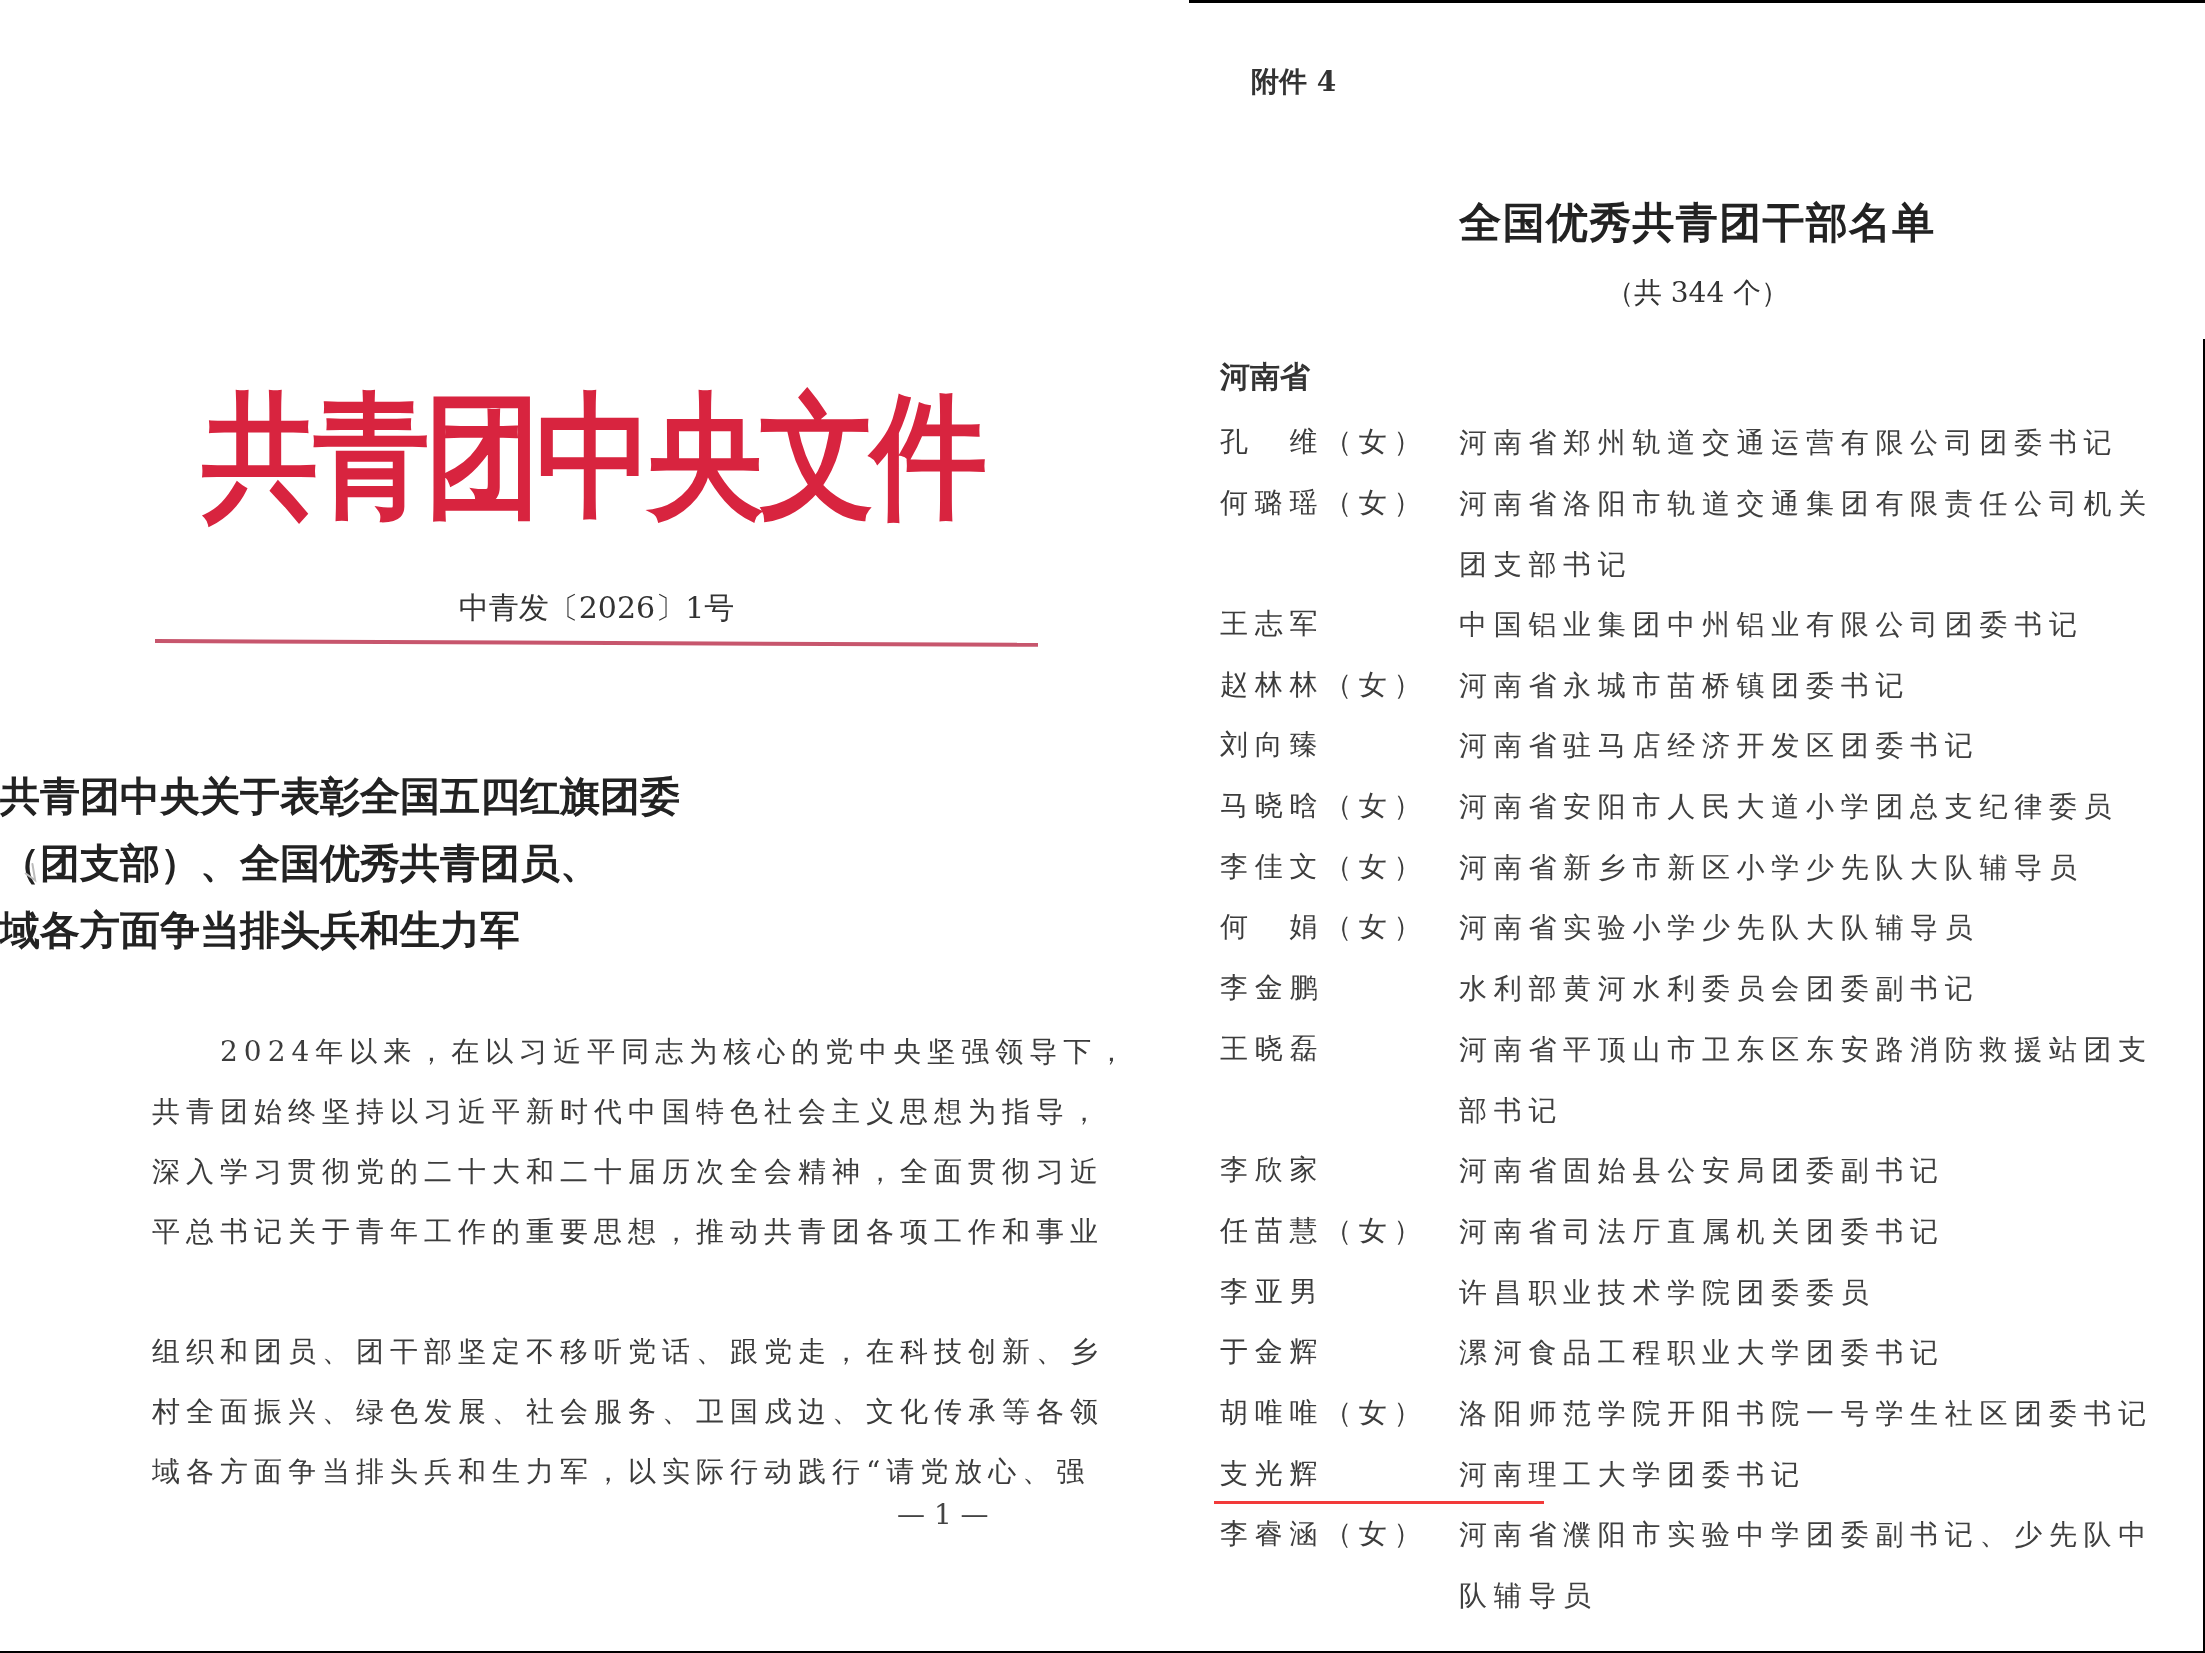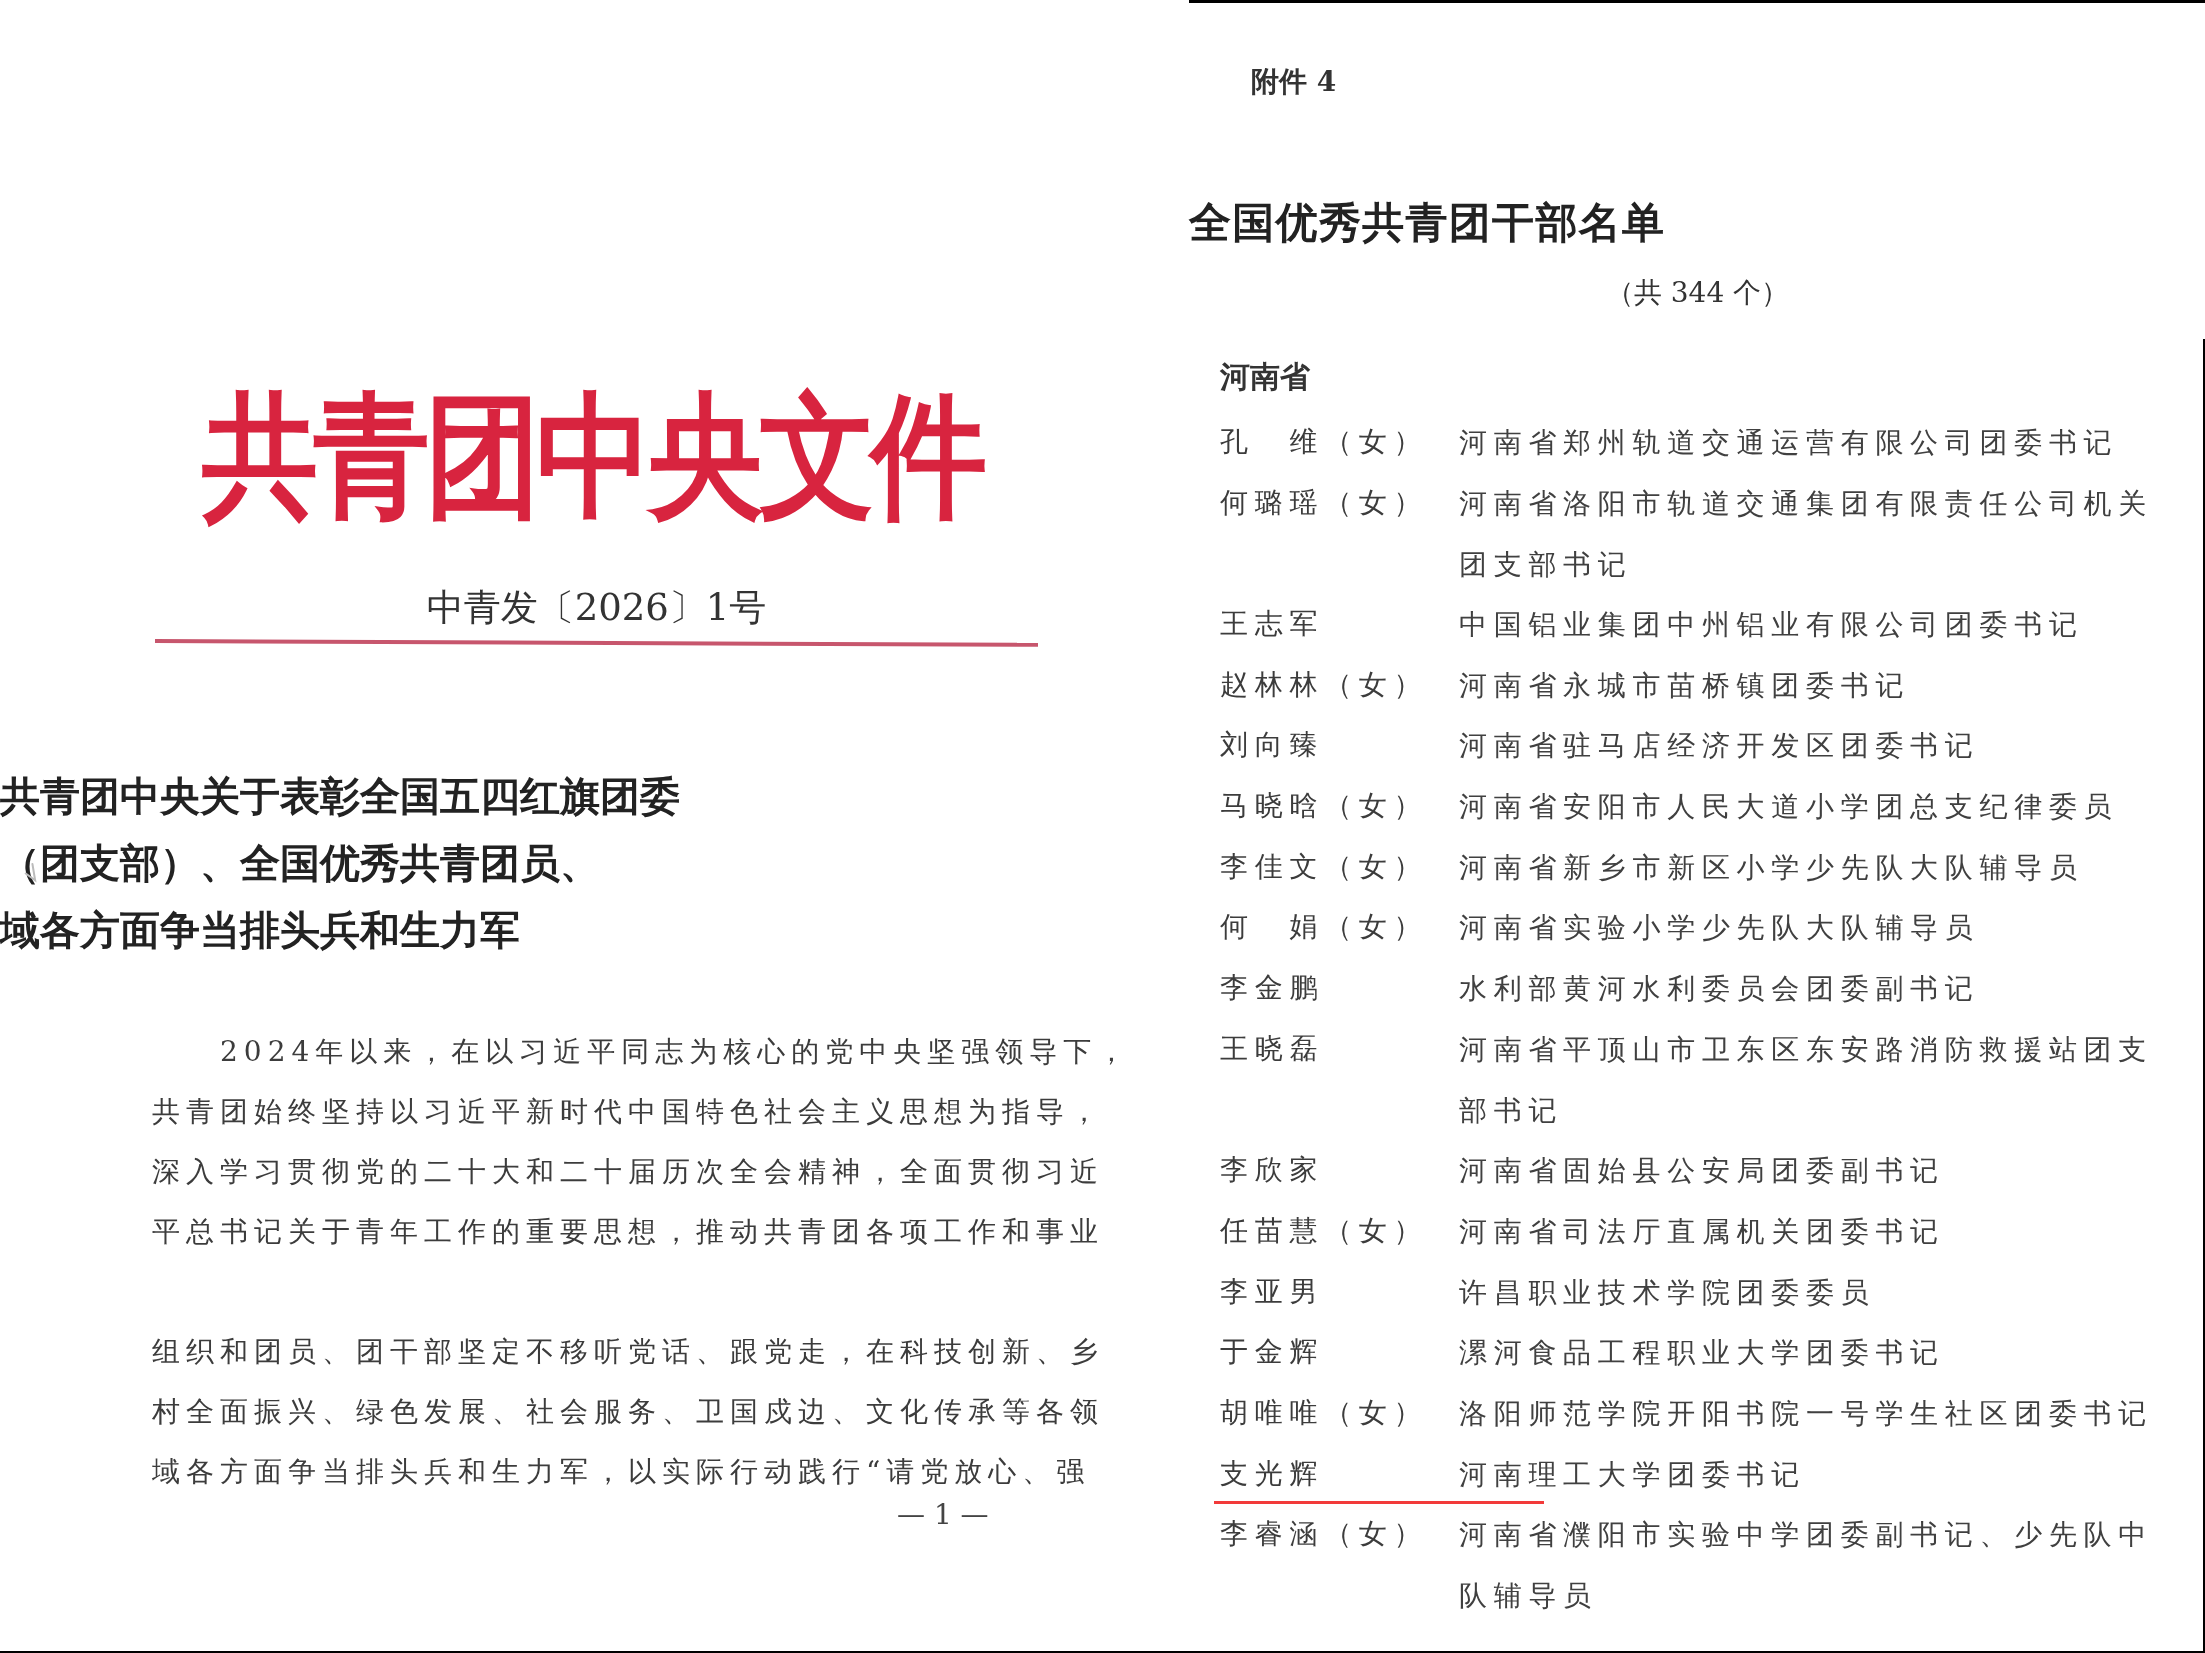"全国优秀共青团干部名单" .list-title { text-align: left -> center }
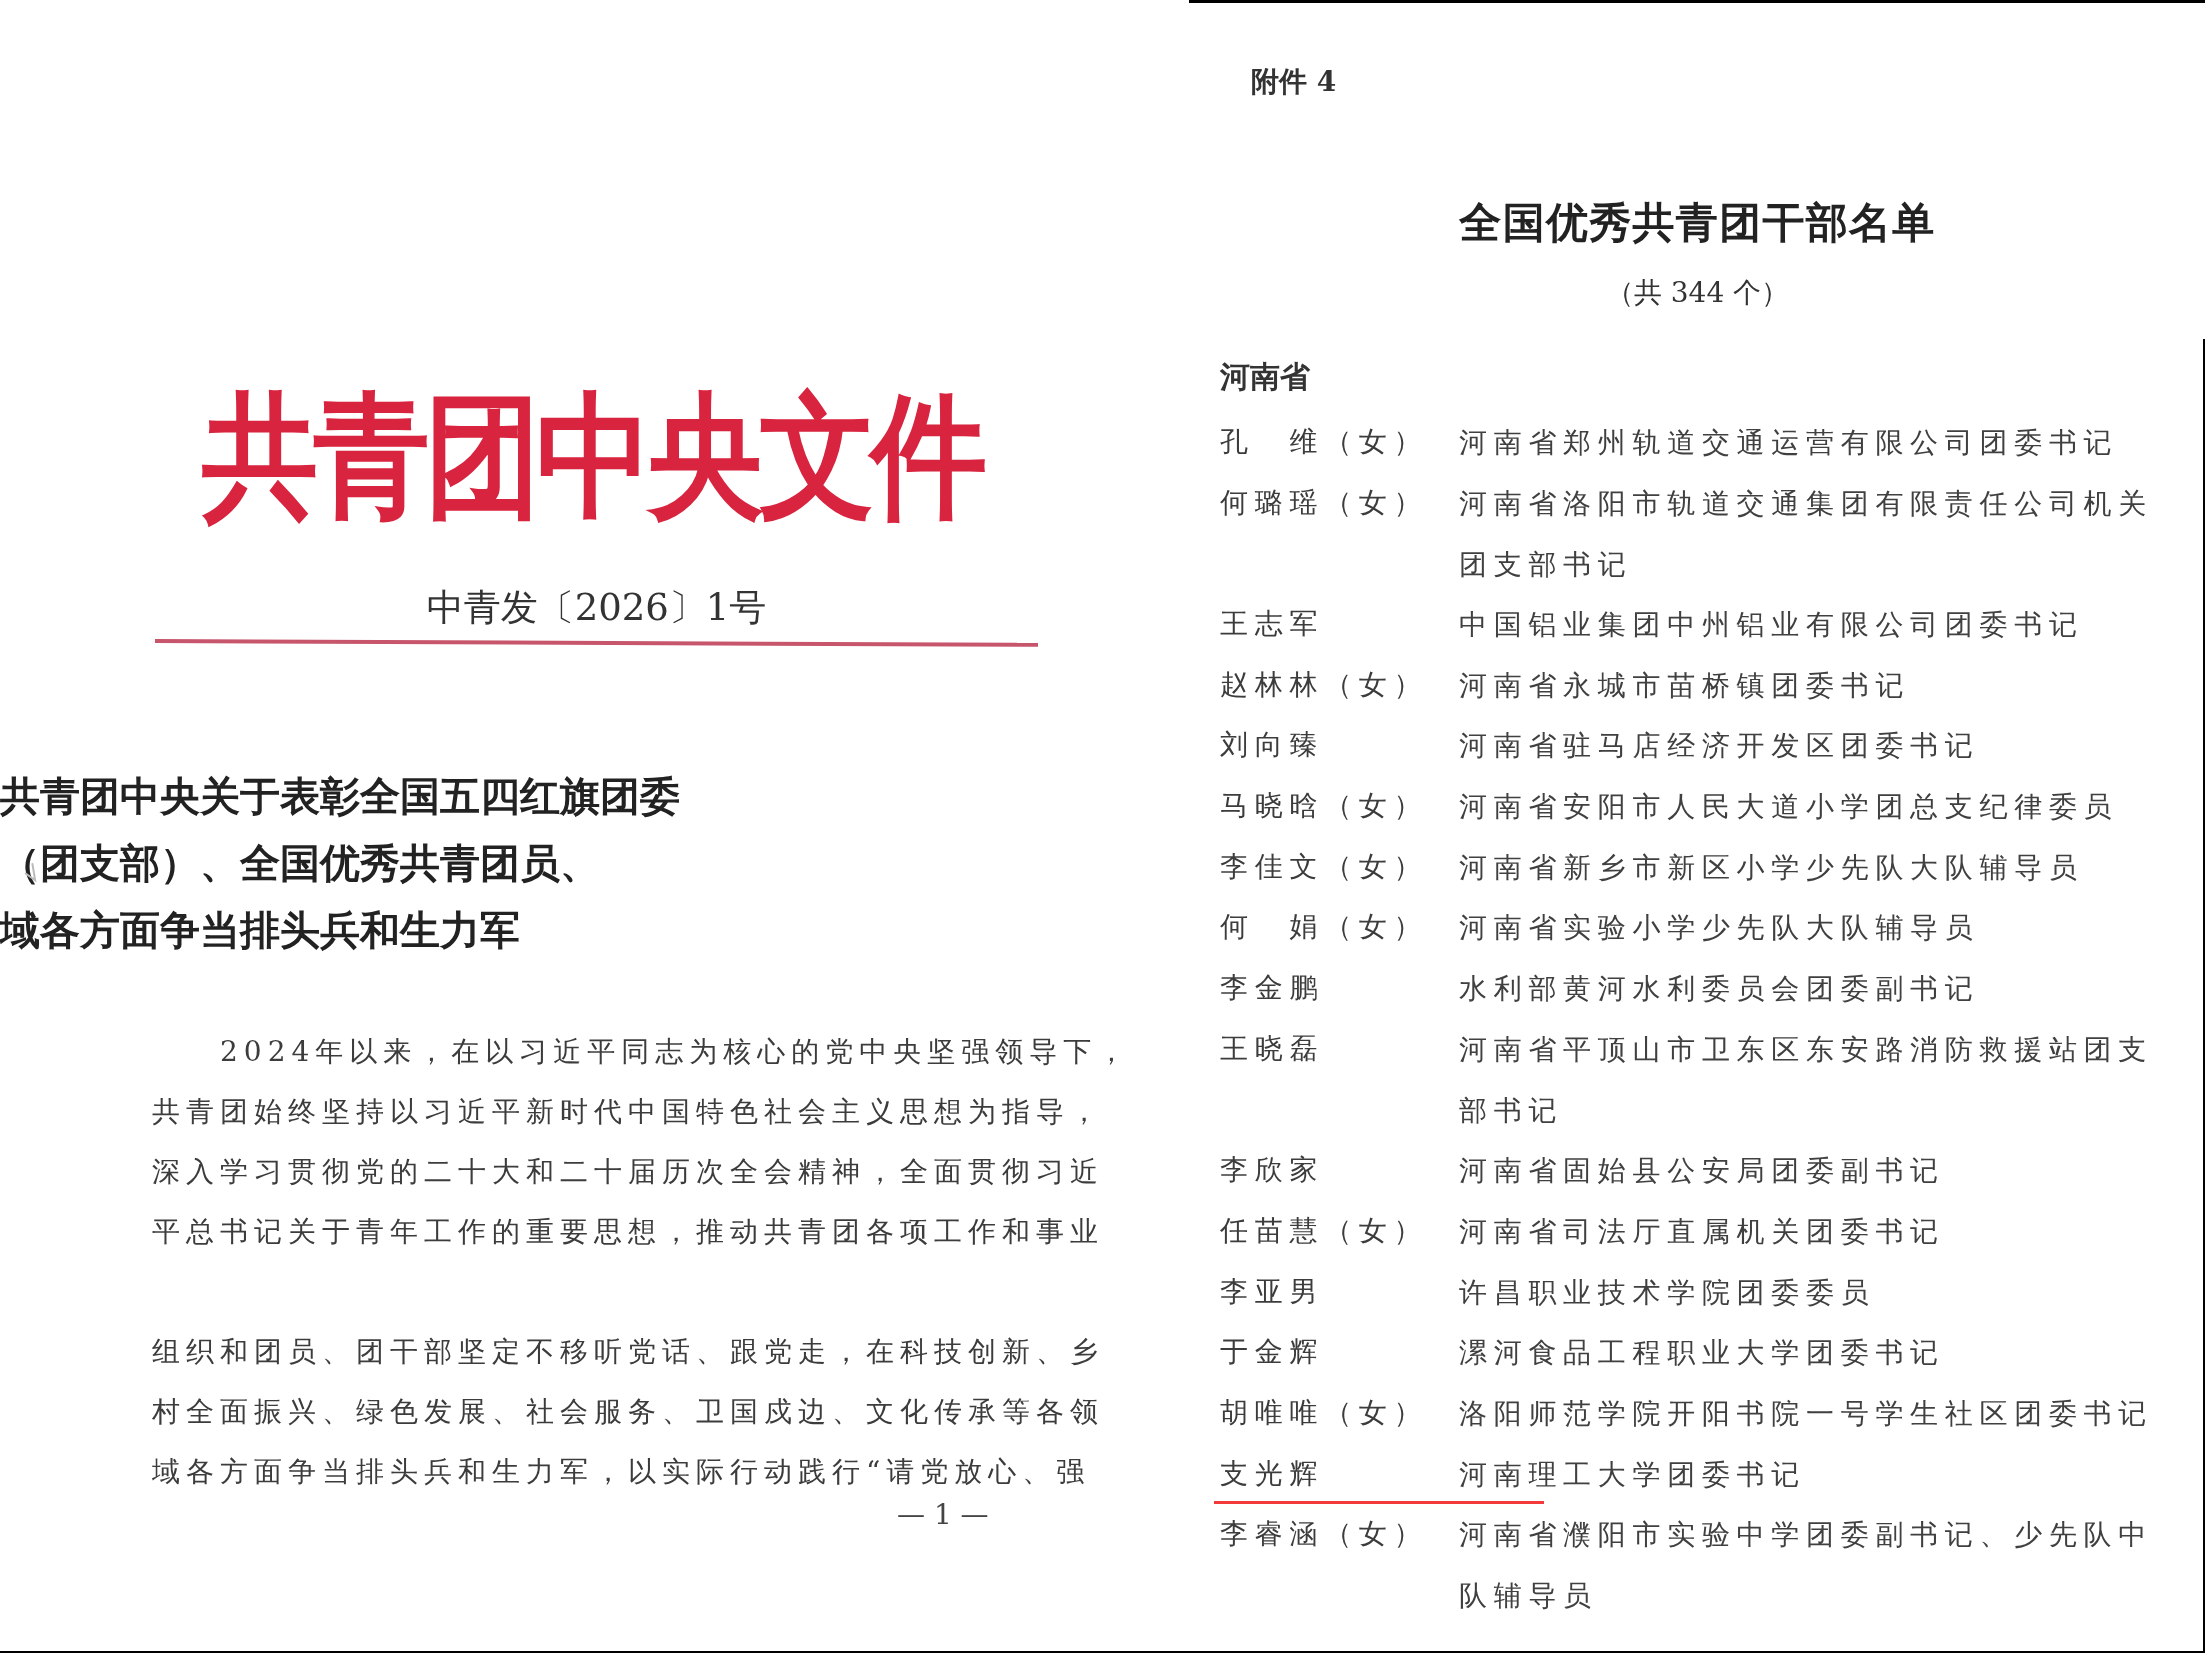"中青发〔2026〕1号" .doc-number { font-size: 37px -> 30px }
